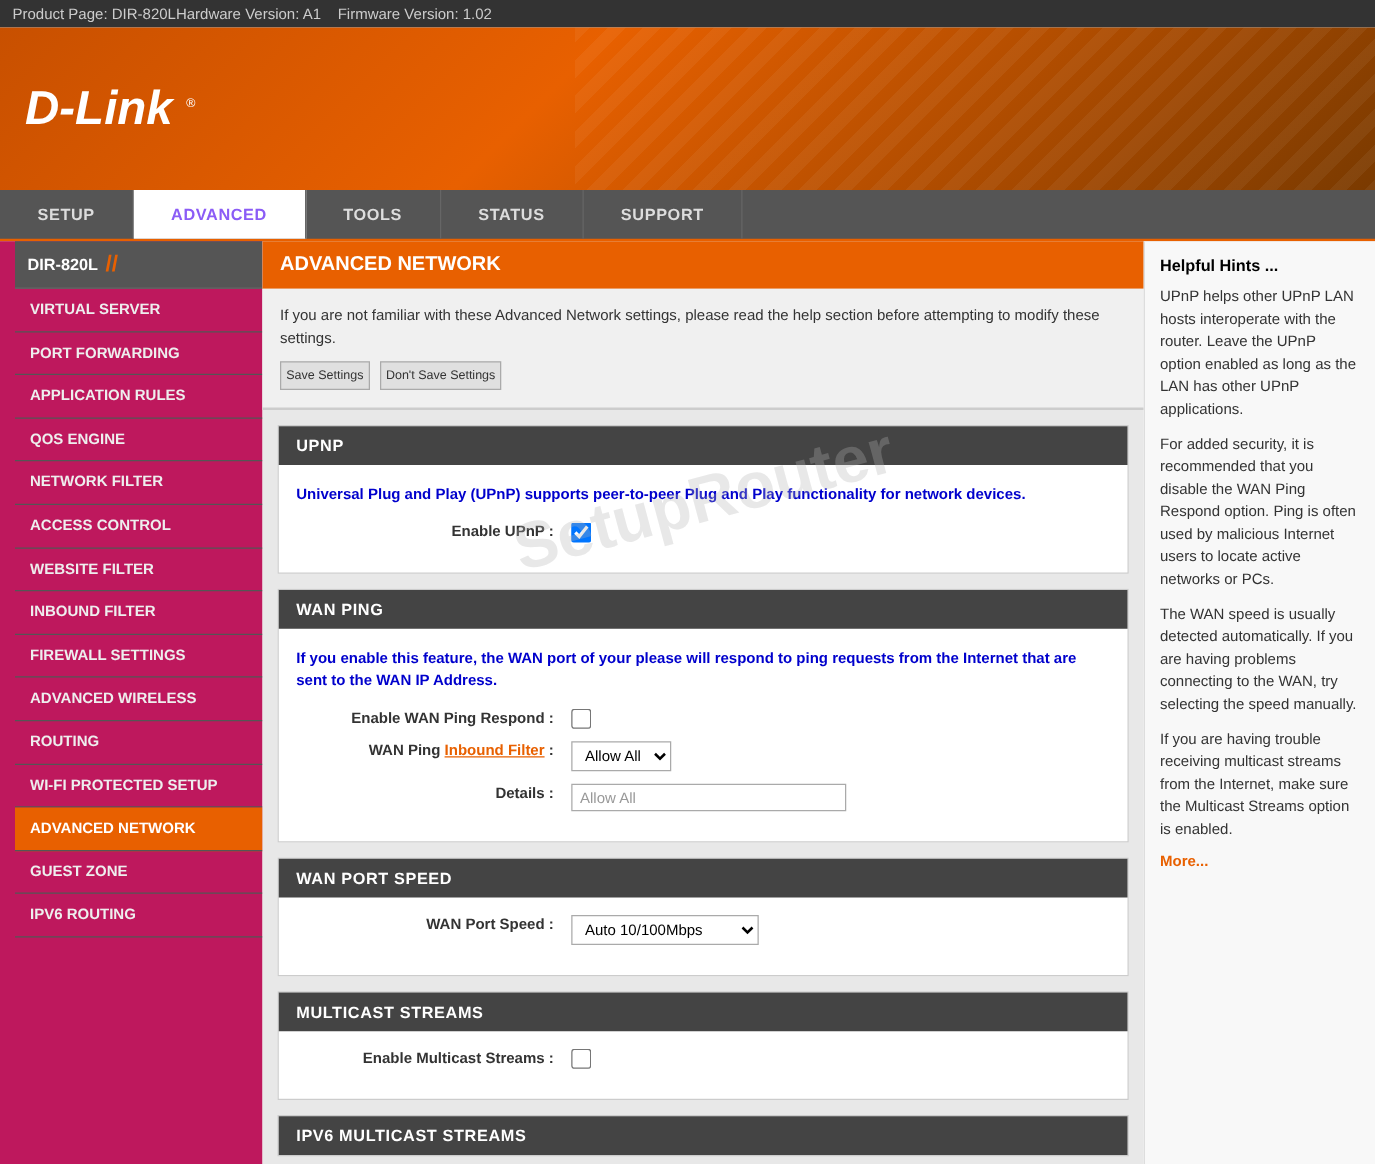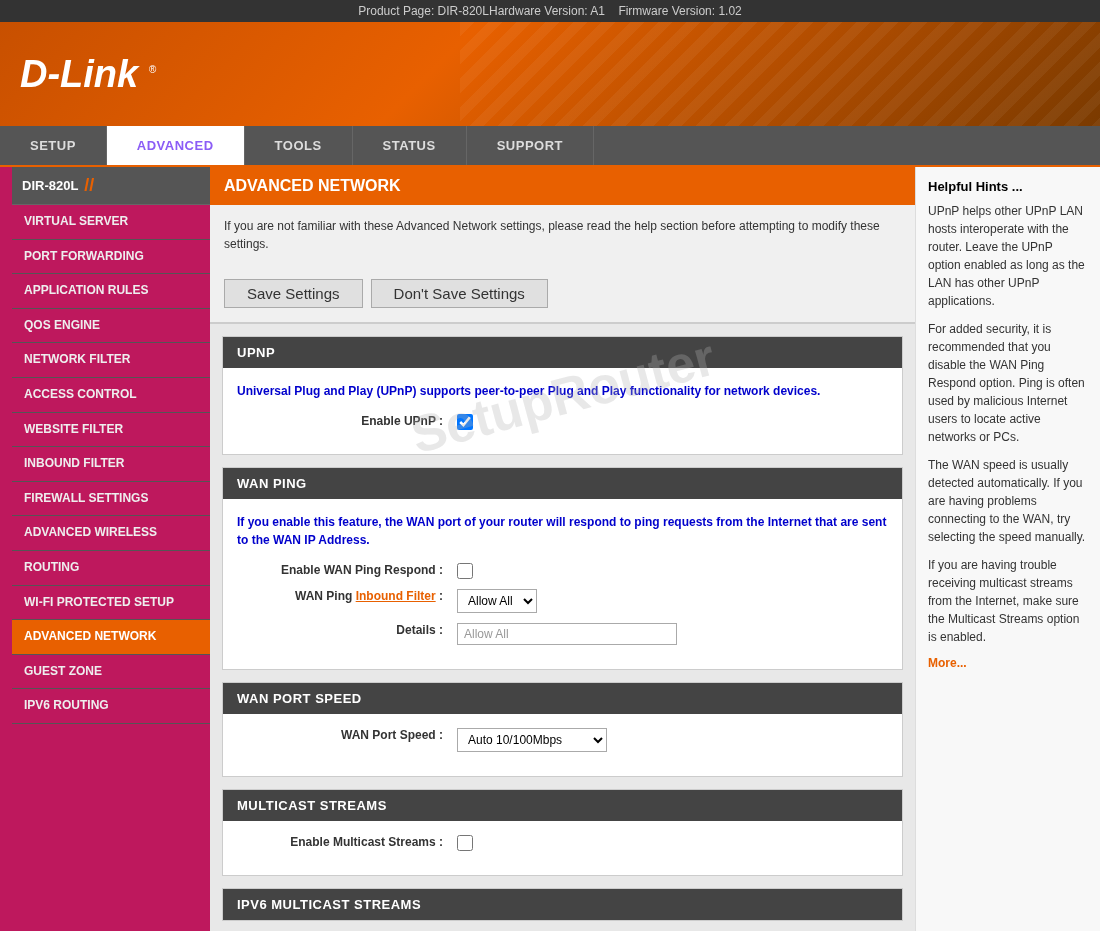"Product Page: DIR-820L" .top-bar { justify-content: center -> flex-start }
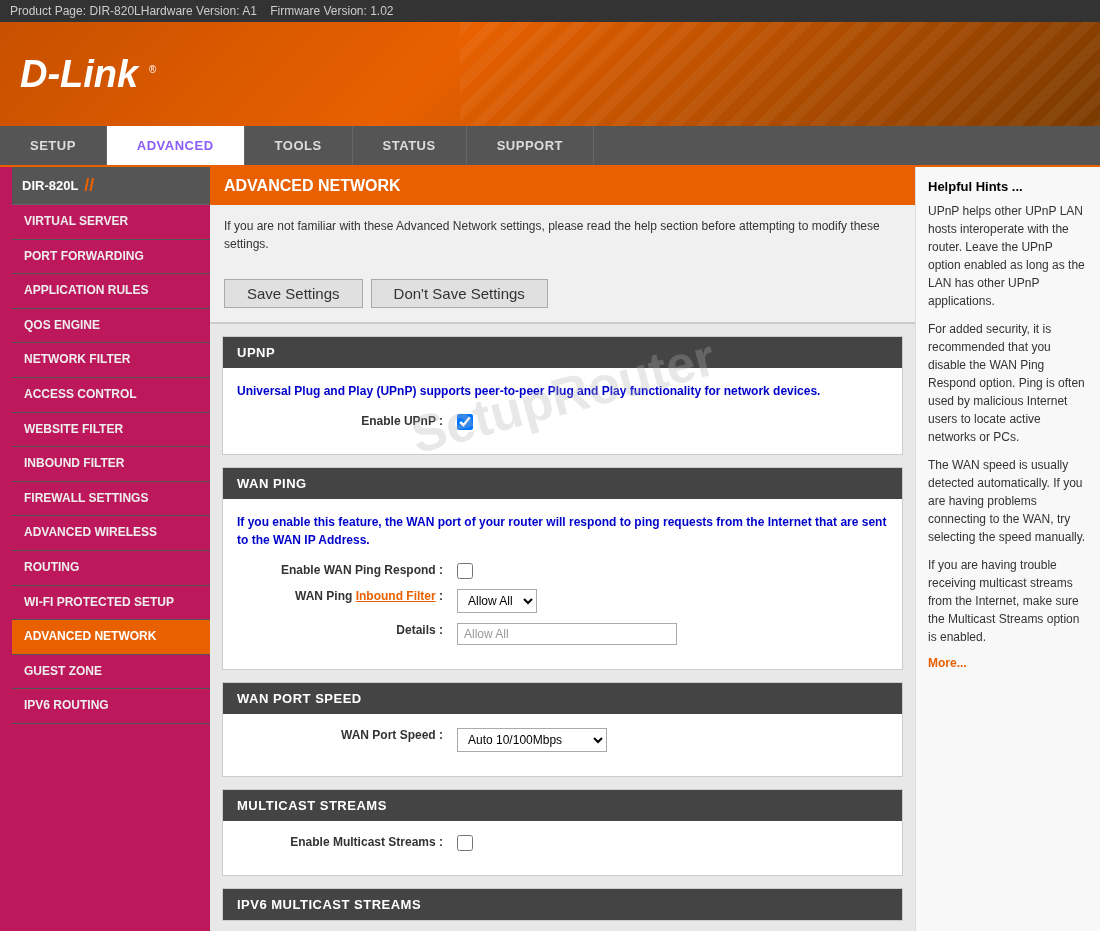"D-Link ®" .header { height: 104px -> 130px }
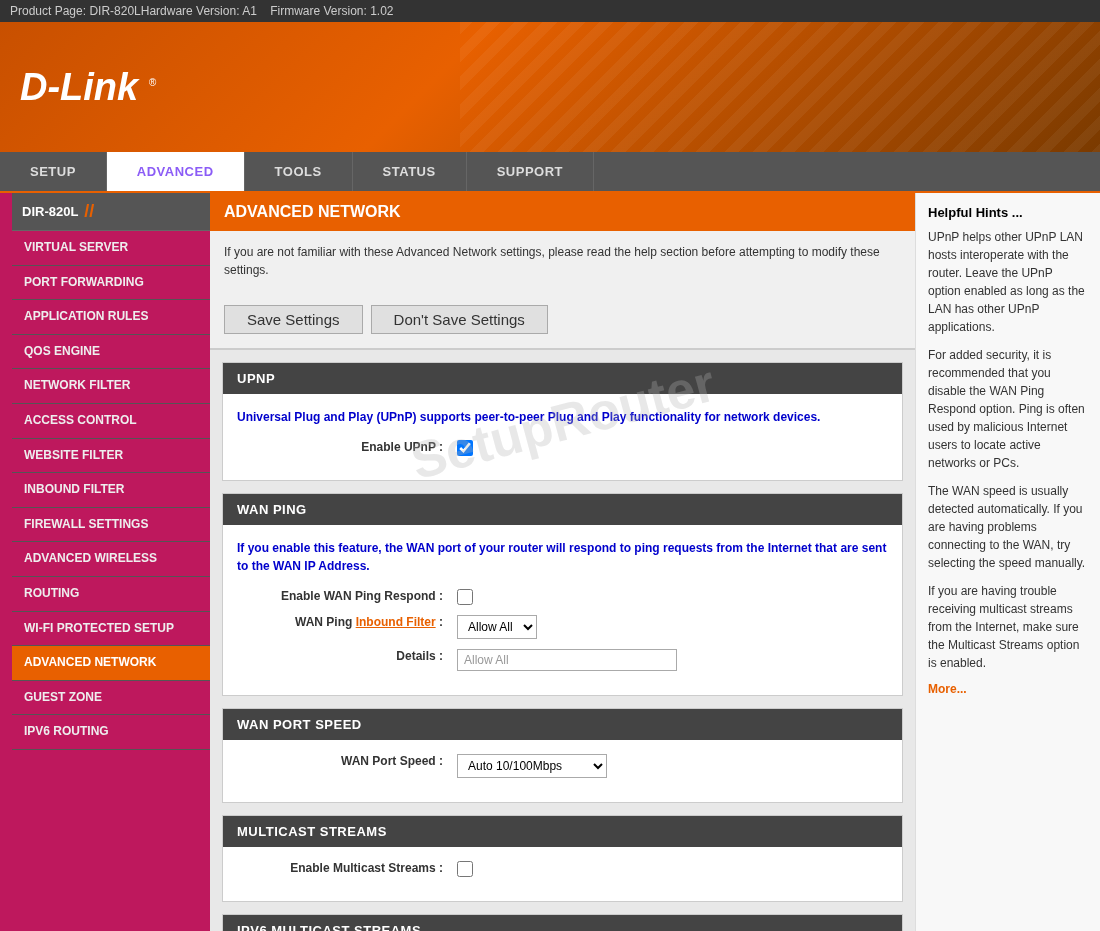"Save Settings" .btn { font-size: 15px -> 10px; margin-top: 16px -> none; padding: 5px 22px -> 5px 4px }
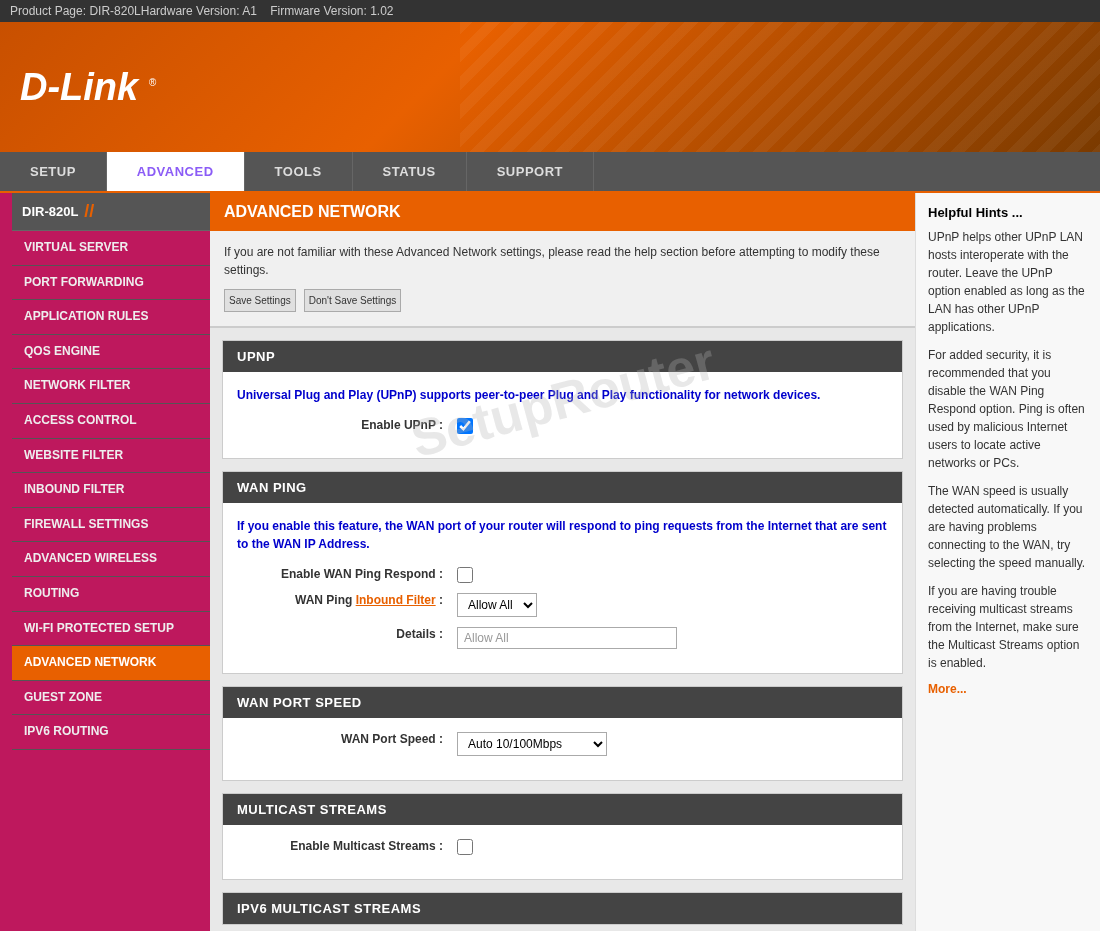"If you enable this feature," p.section-desc { text: router -> please }
